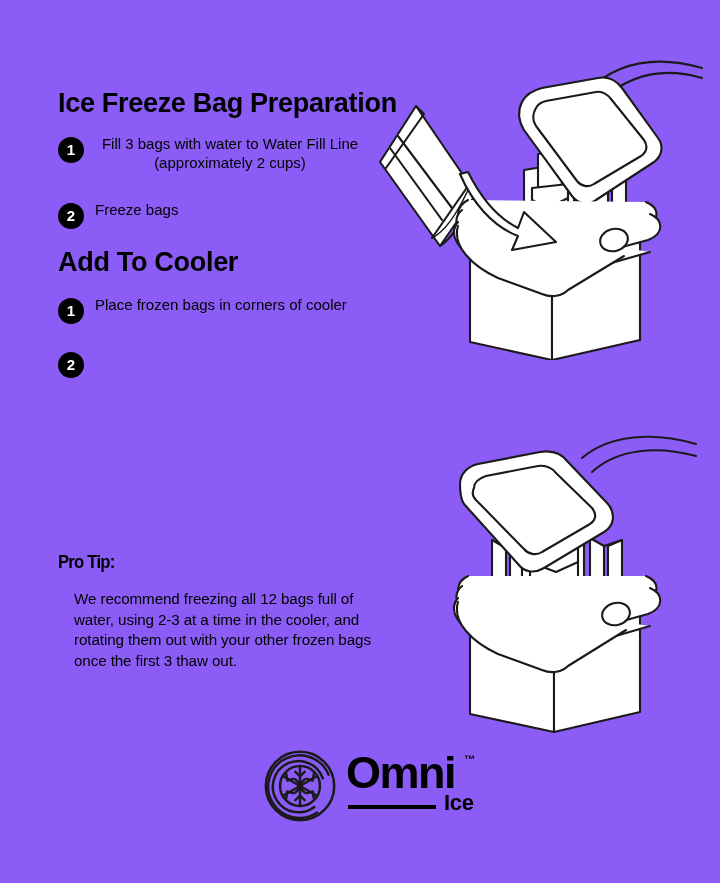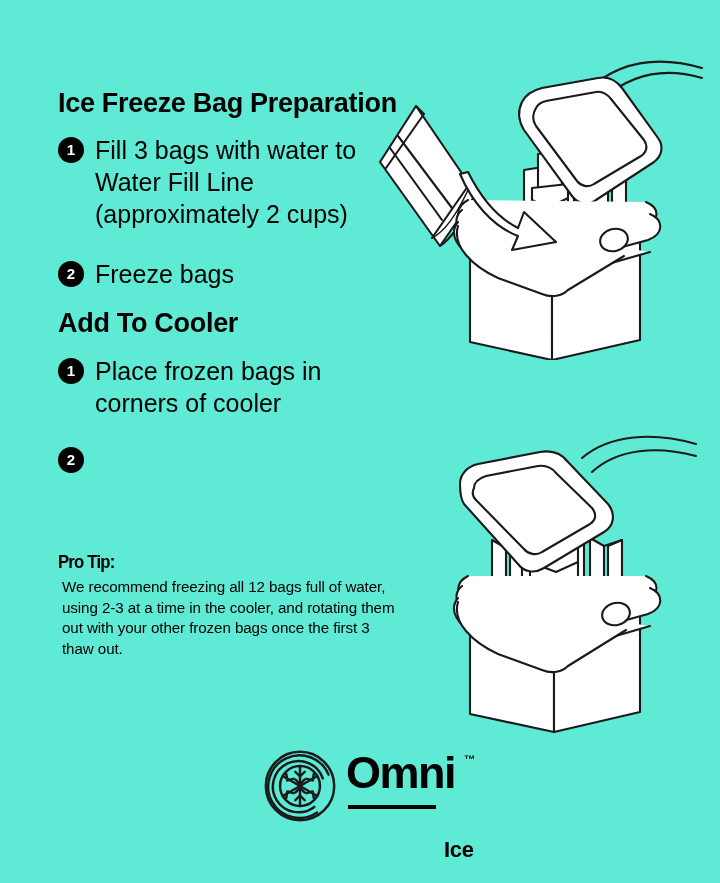"Ice Freeze Bag Preparation" .page { background: #5eead4 -> #8b5cf6 }
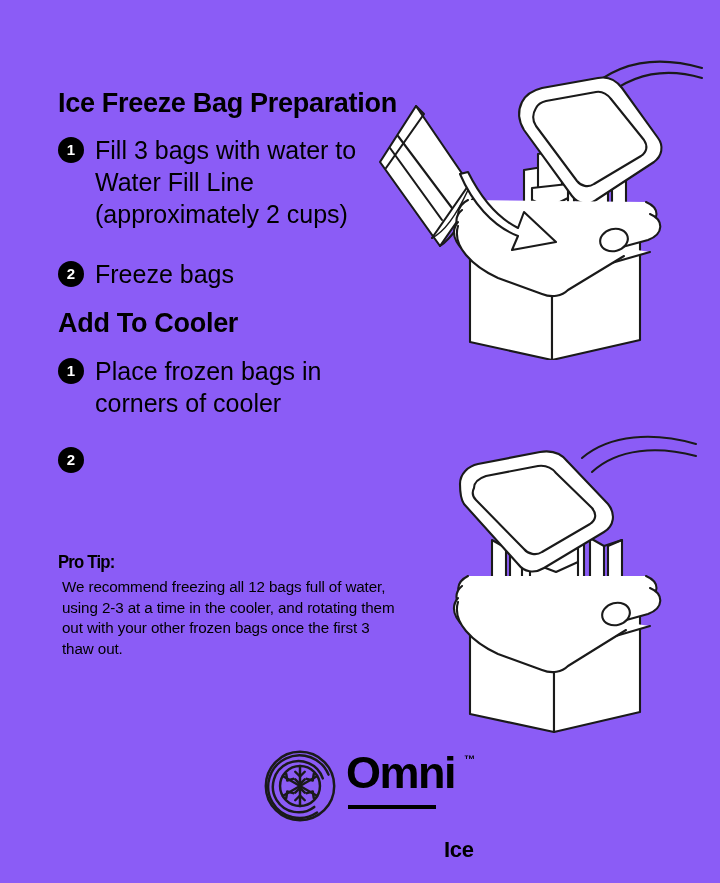"Fill 3 bags with water" .step-text { font-size: 25px -> 15px; text-align: none -> center }
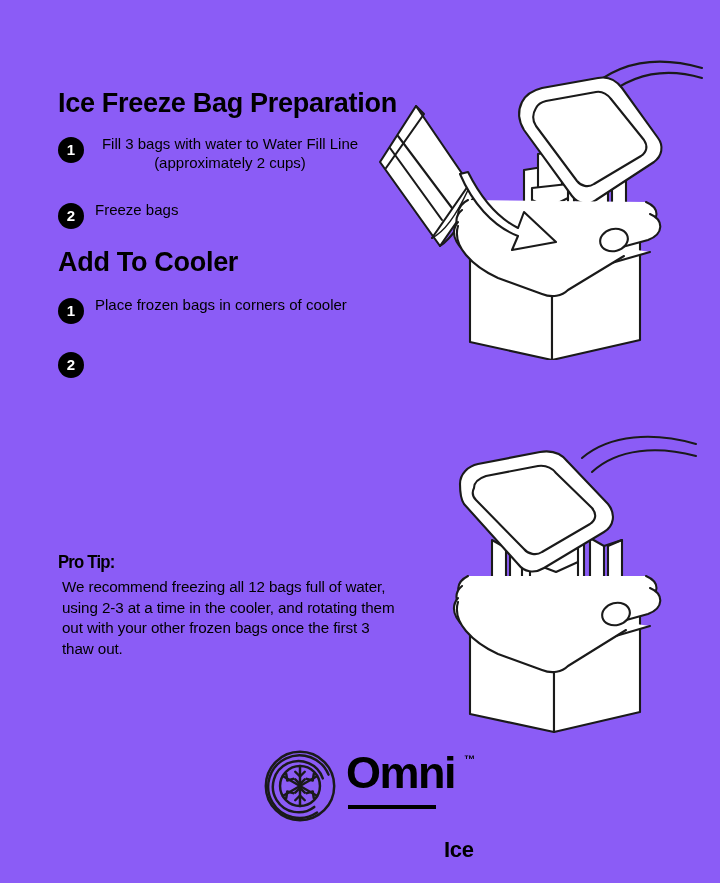"We recommend freezing all 12" .protip-body { margin: 4px -> 16px }
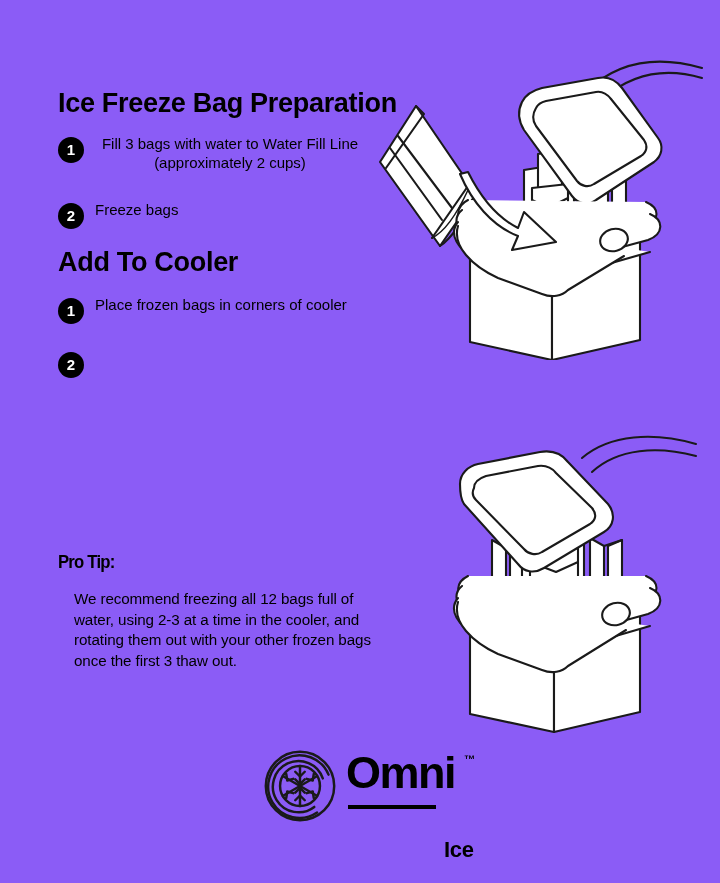"Ice" .logo-ice { margin-top: 47px -> none }
